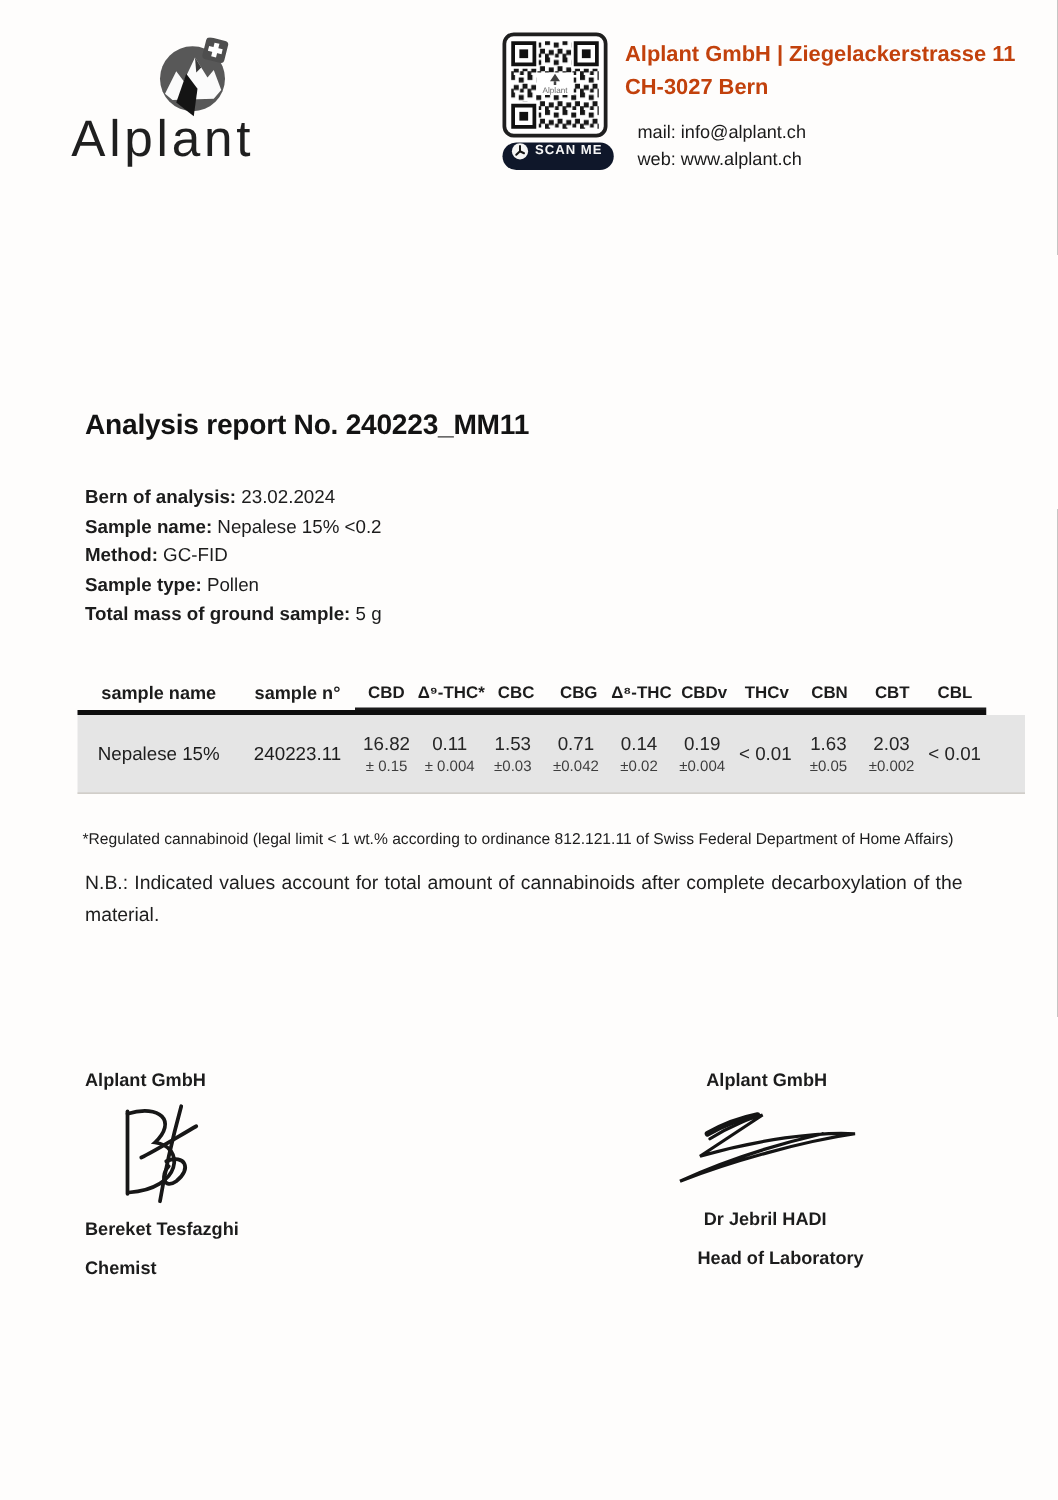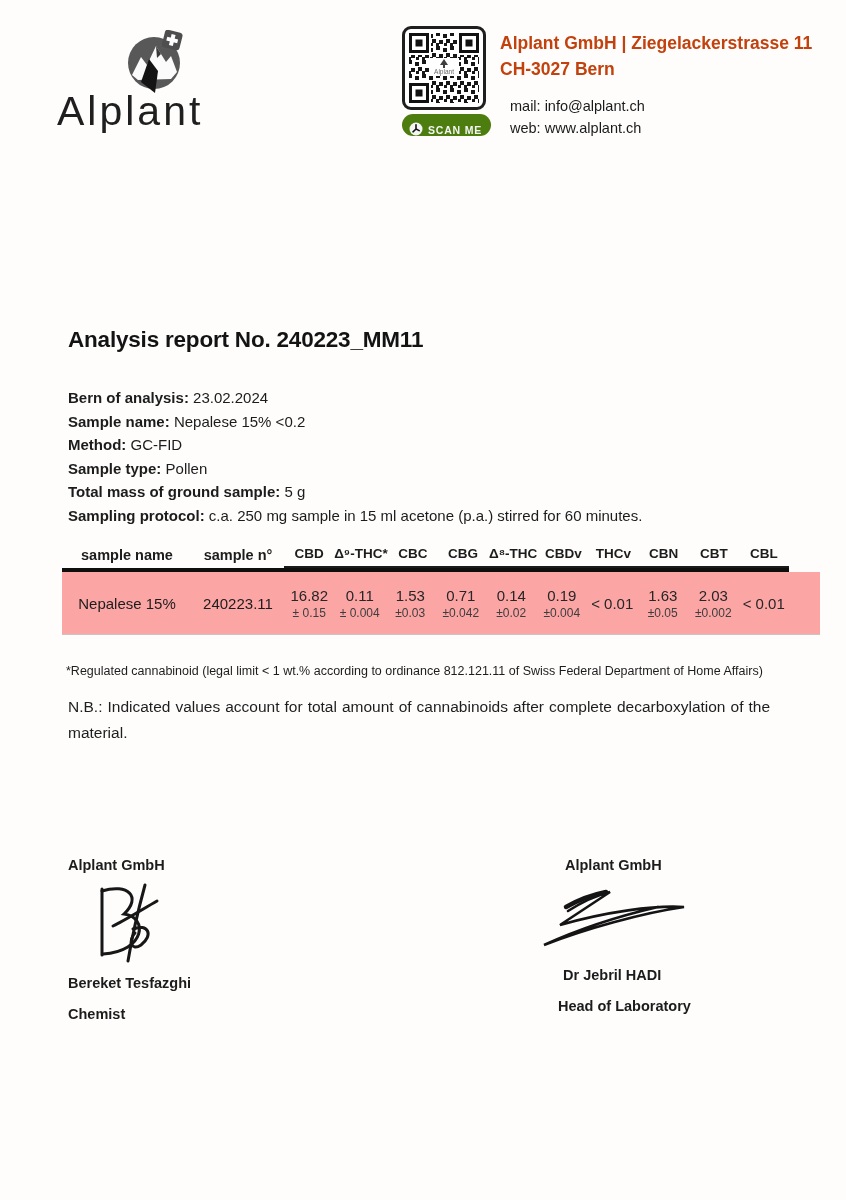"SCAN ME" .scanme { align-items: flex-end -> flex-start; background: #4d7c0f -> #0f172a }
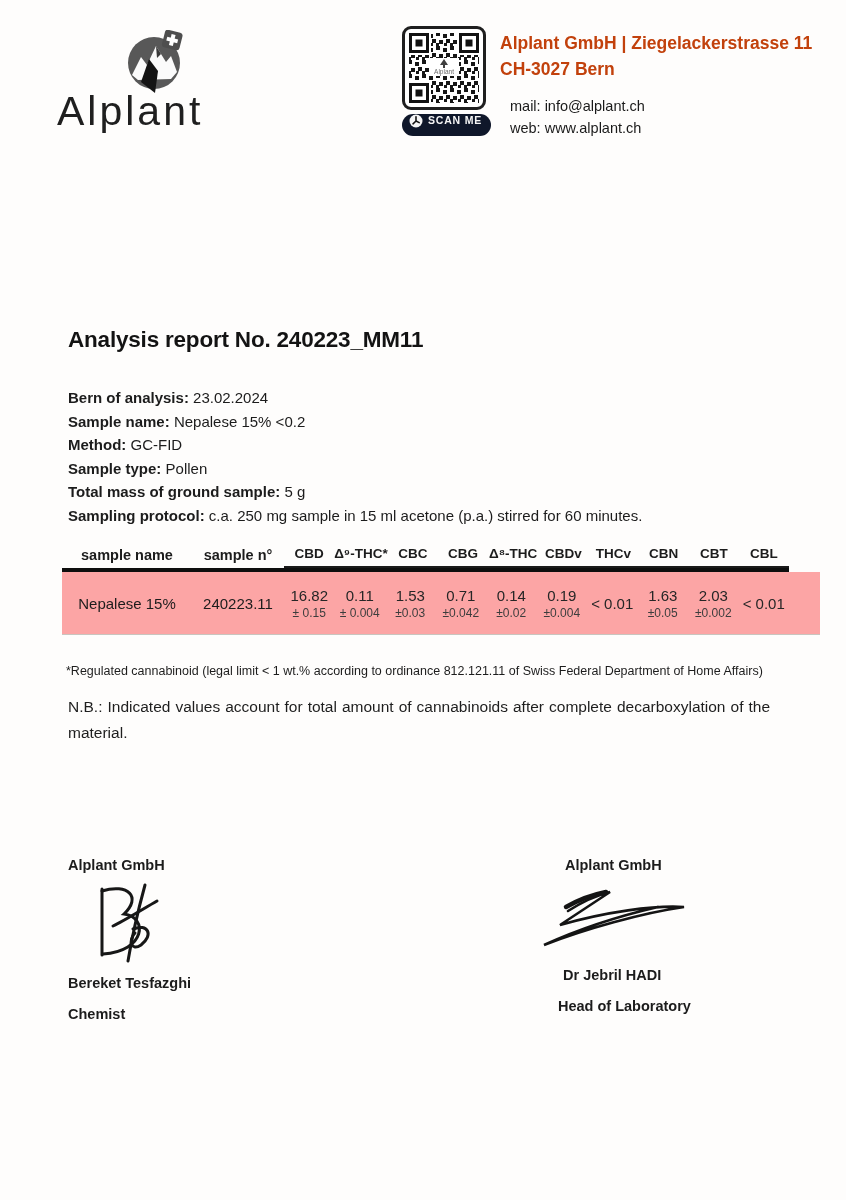"Sampling protocol: c.a. 250 mg" div.detail-line { html: <div><span>Sampling protocol:</span><span> c.a. 250 mg sample in 15 ml acetone (p.a.) stirred for 60 minutes.</span></div> -> none }
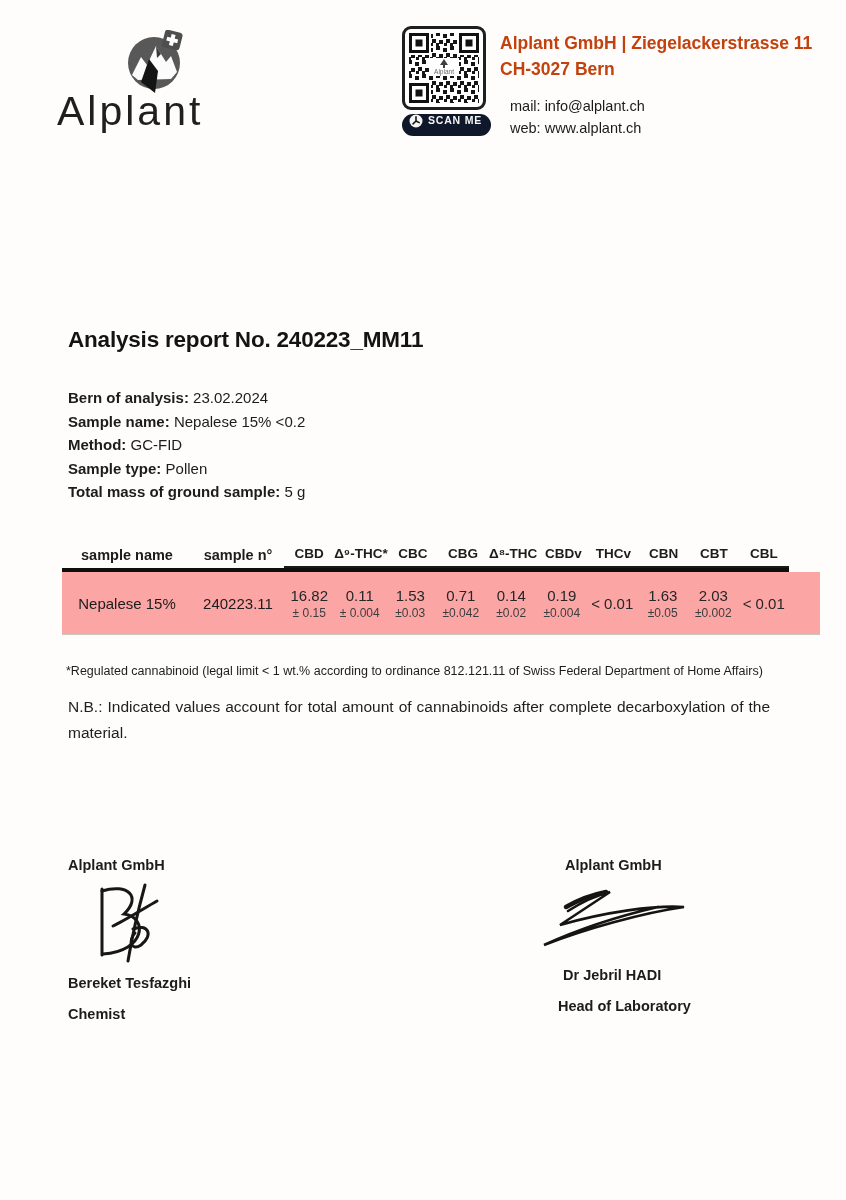"Nepalese 15%" .trow { background: #fca5a5 -> #e5e5e5 }
